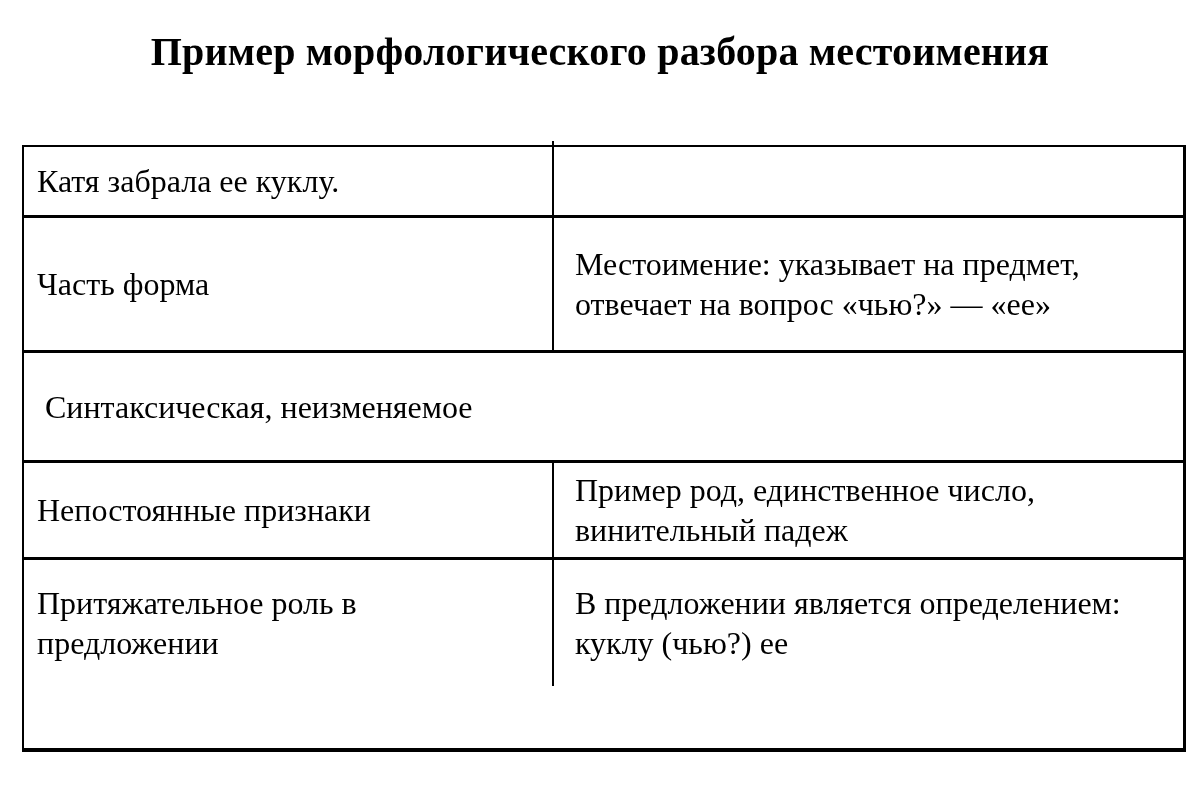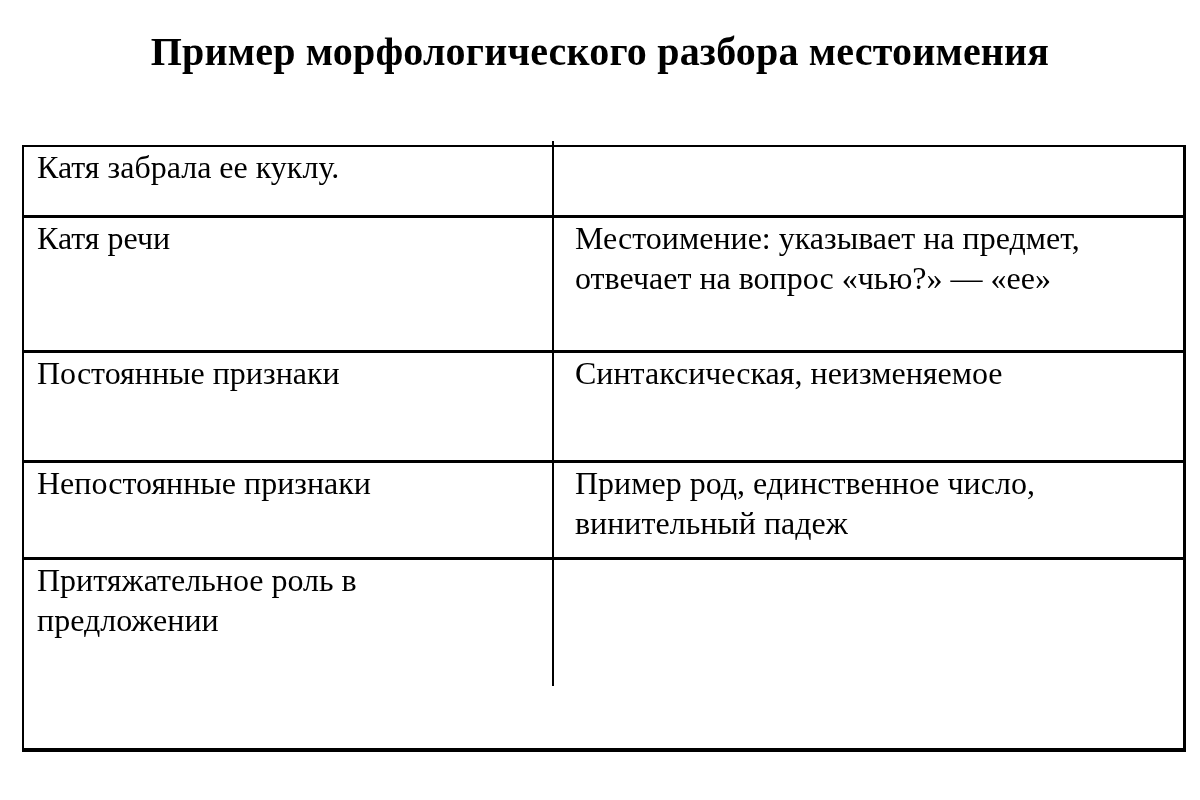"Катя забрала ее куклу." .cell { align-items: flex-start -> center }
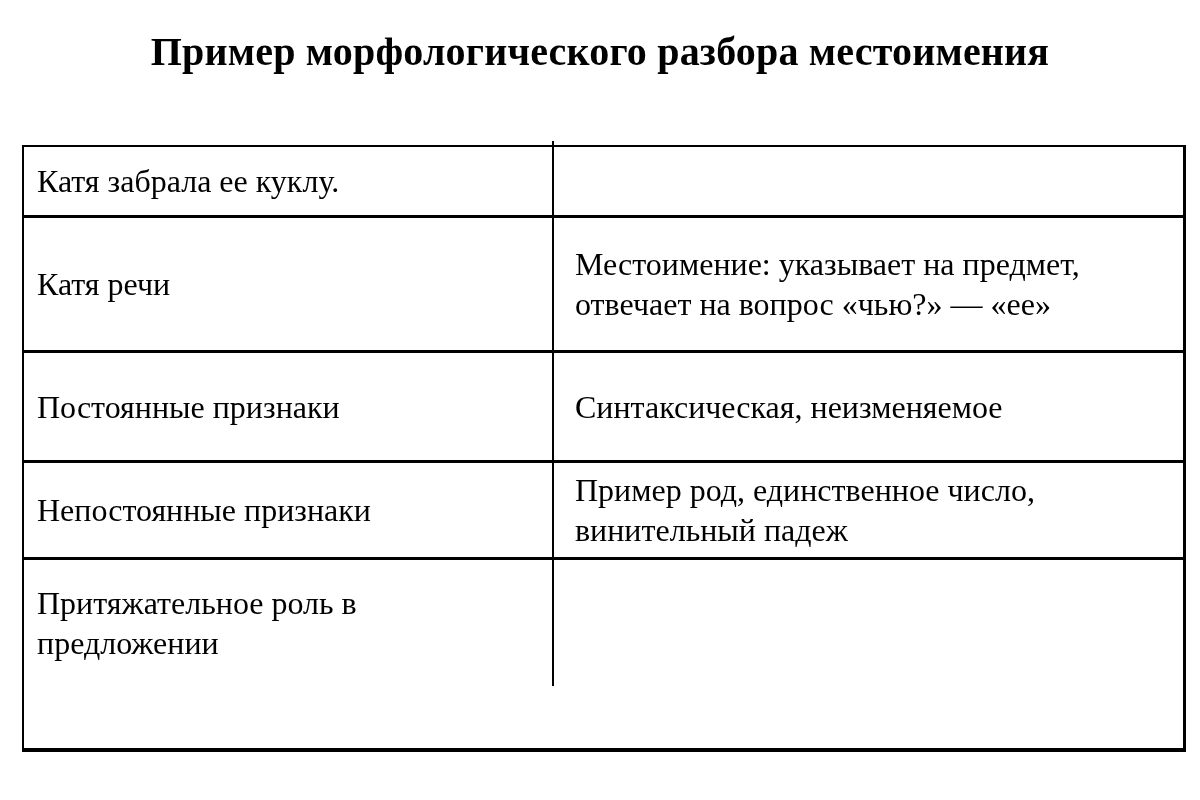"Катя речи" span { text: Катя речи -> Часть форма }
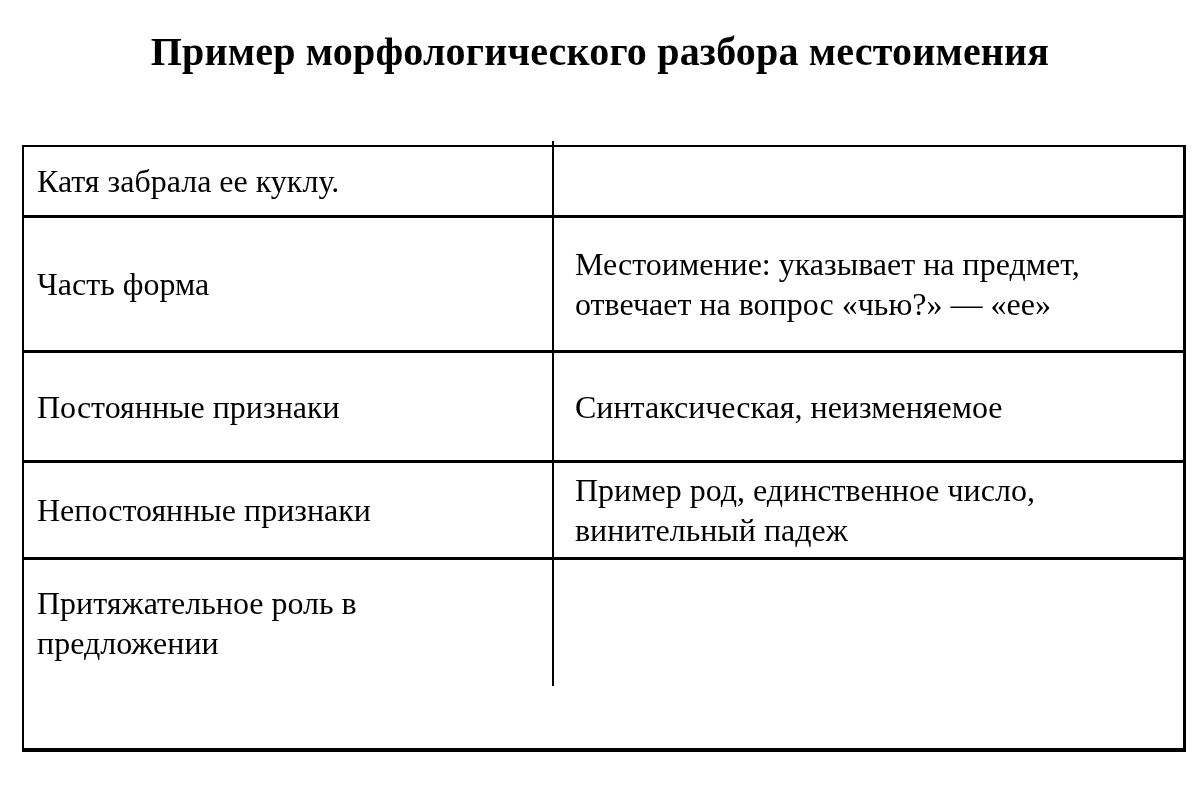"Постоянные признаки" div.cell { html: <div> <span>Постоянные признаки</span> </div> -> none }
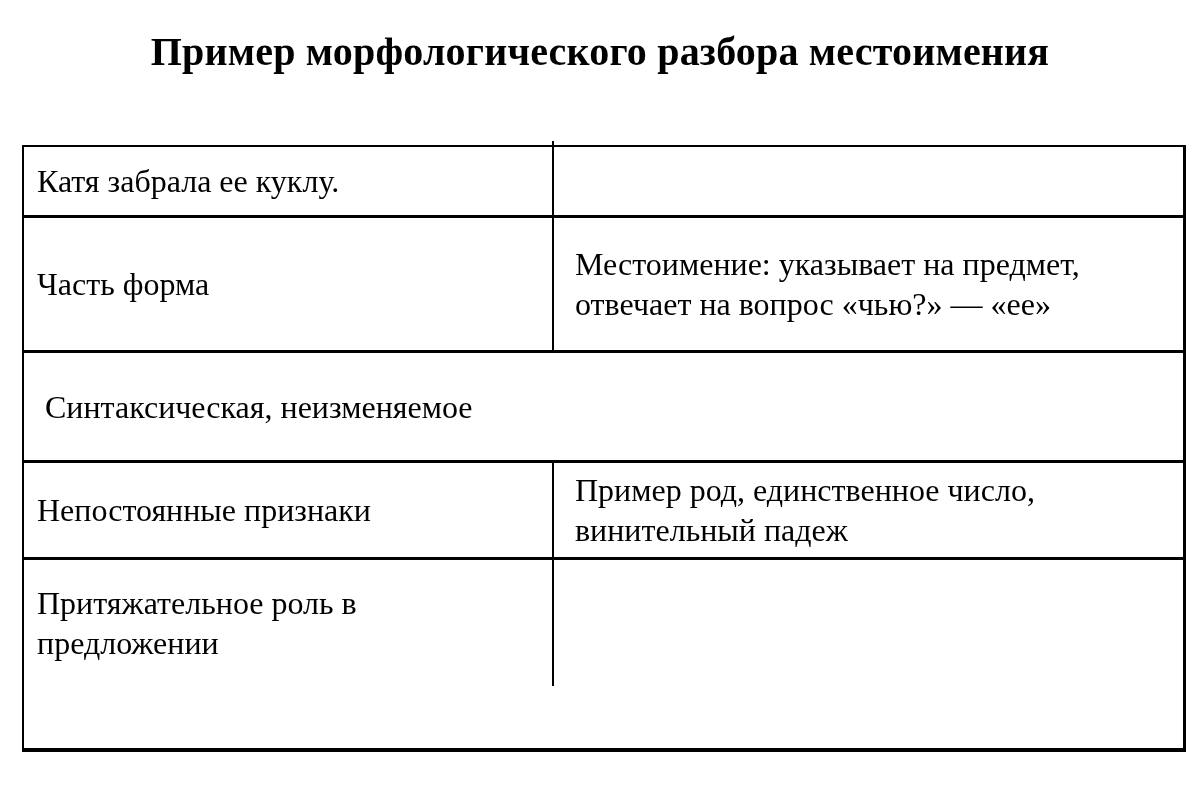"В предложении является определением:" div.cell { html: none -> <div> <span>В предложении является определением: куклу (чью?) ее</span> </div> }
